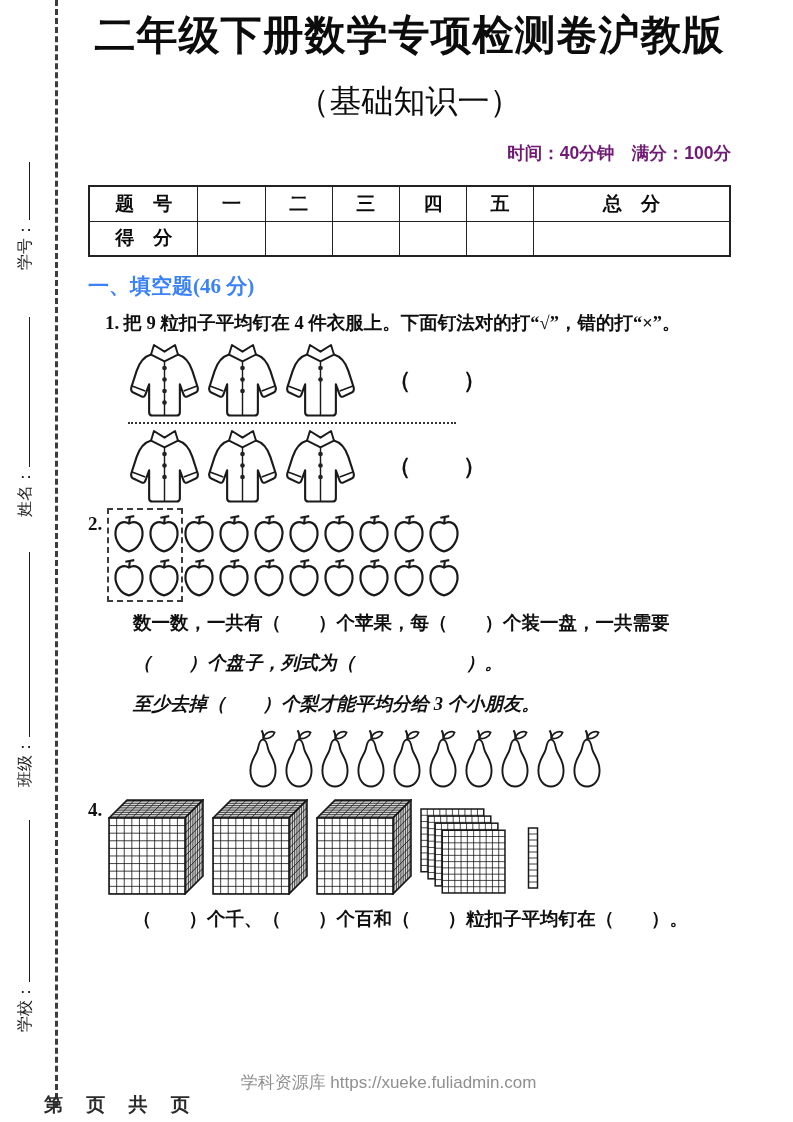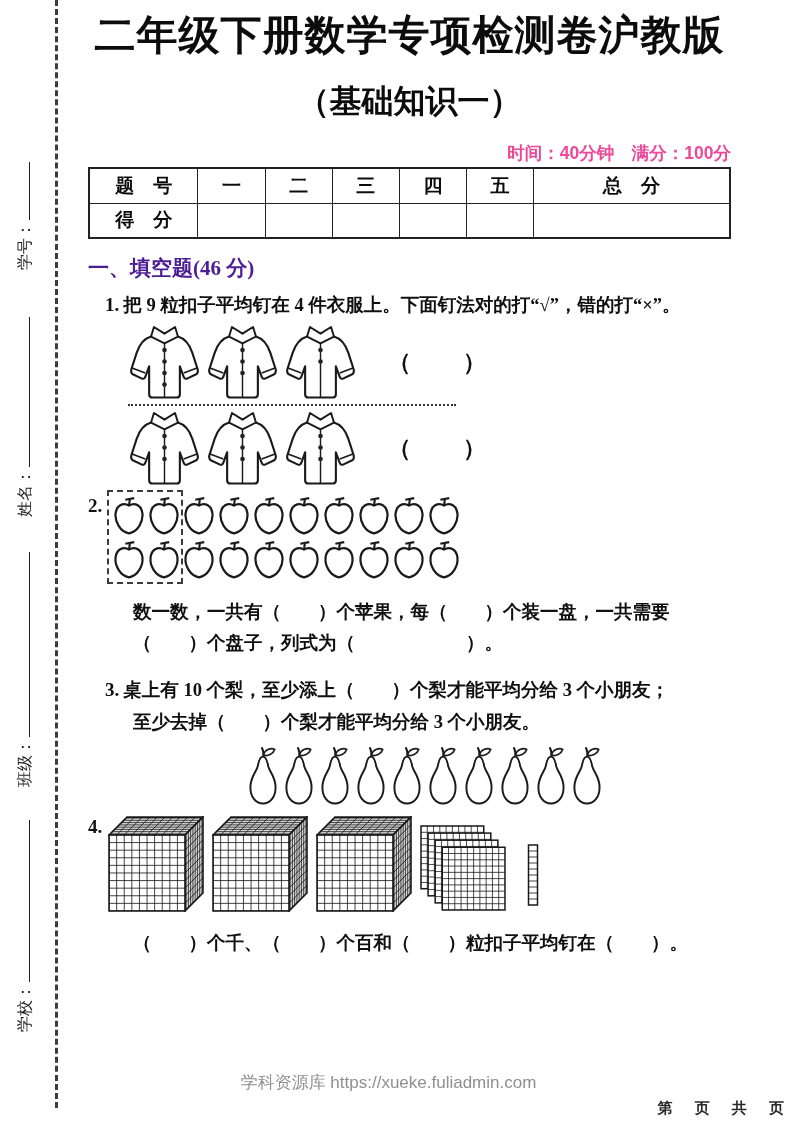"（基础知识一）" .subtitle { font-weight: bold -> normal }
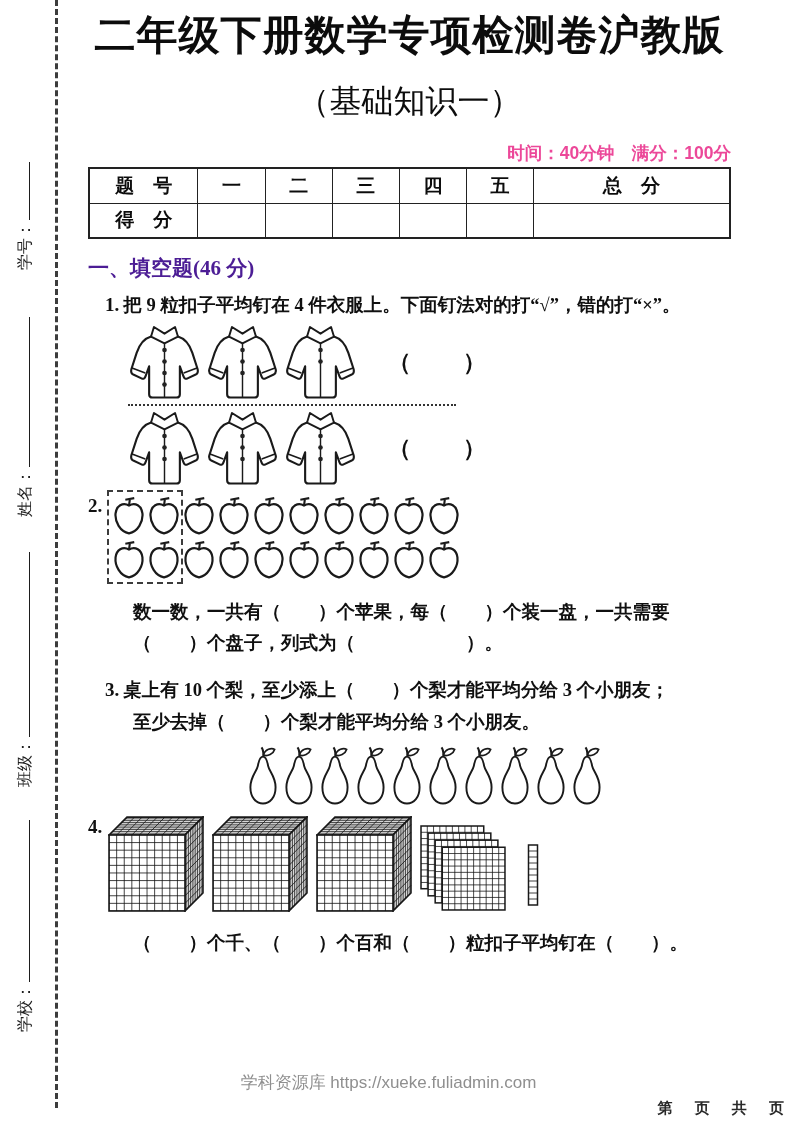"时间：40分钟 满分：100分" .meta { color: #ec4899 -> #701a75 }
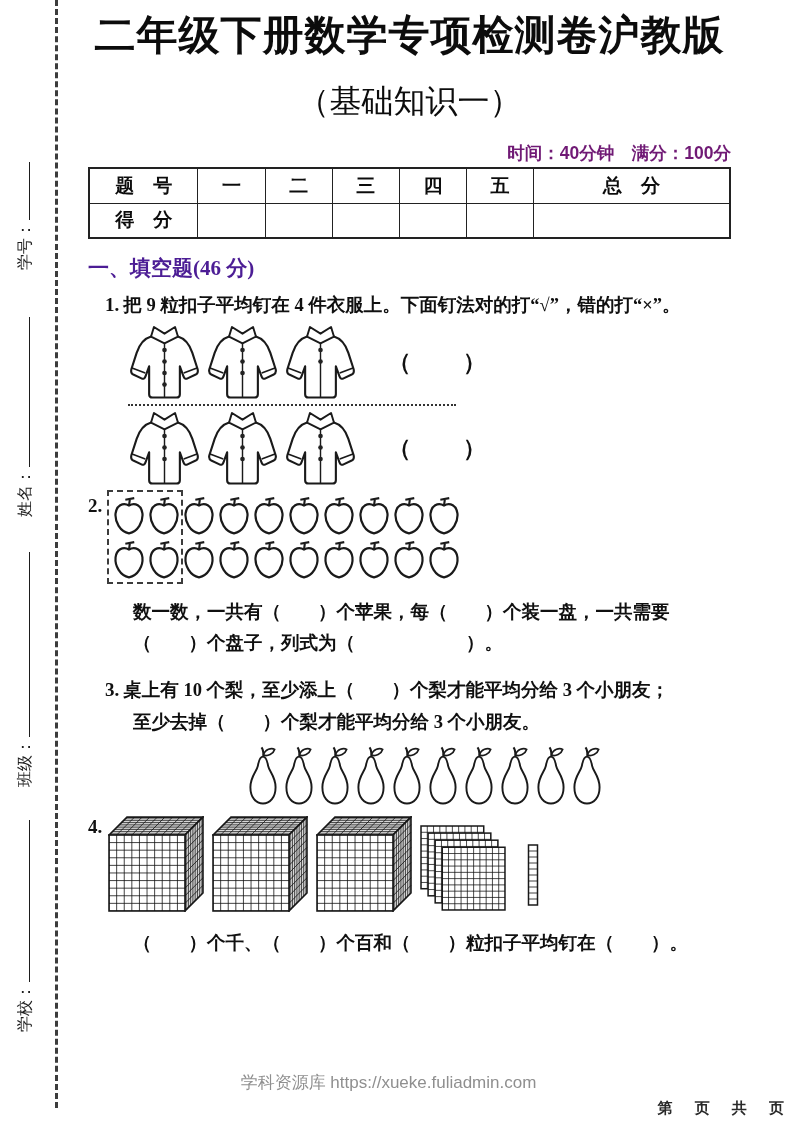"题 号" table.score { margin-top: 2px -> 20px }
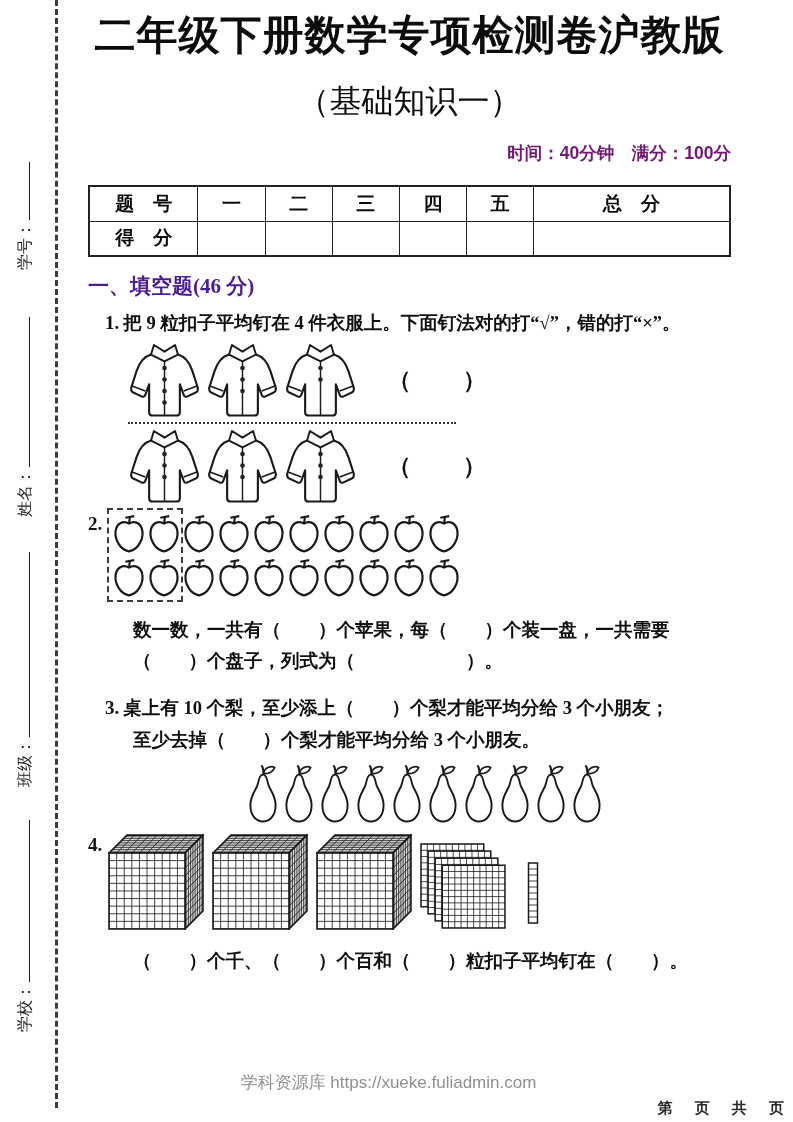"一、填空题(46 分)" .sec-head { color: #4c1d95 -> #3b82f6 }
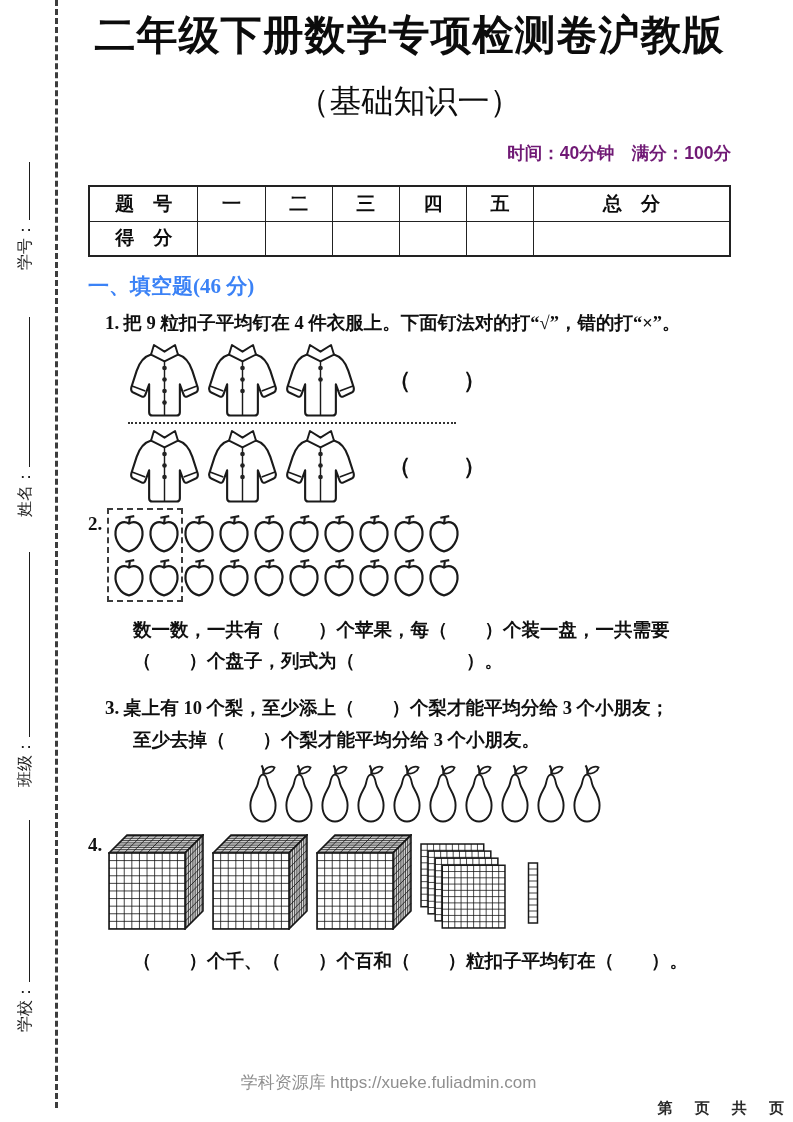"数一数，一共有（ ）个苹果，每（ ）个装一盘，一共需要" .mt10 { margin-top: 17px -> 10px }
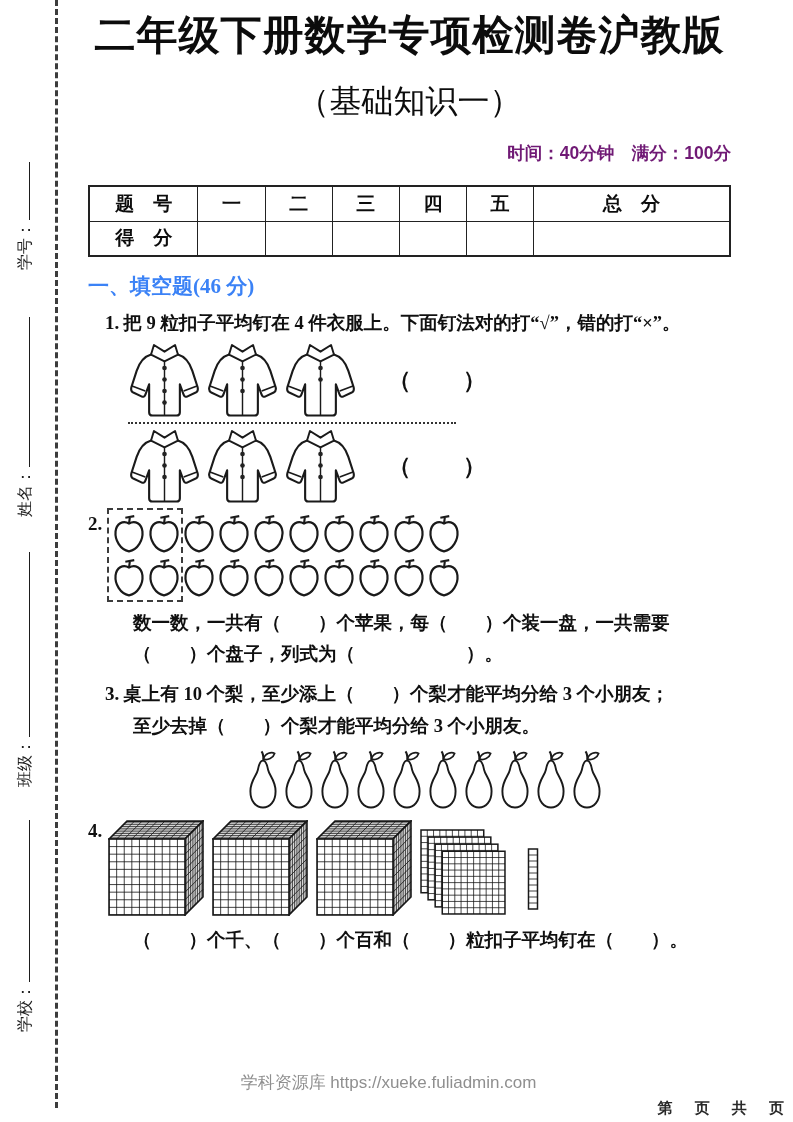"（ ）个盘子，列式为（ ）。" .mt6 { font-style: none -> italic; margin-top: 3px -> 12px }
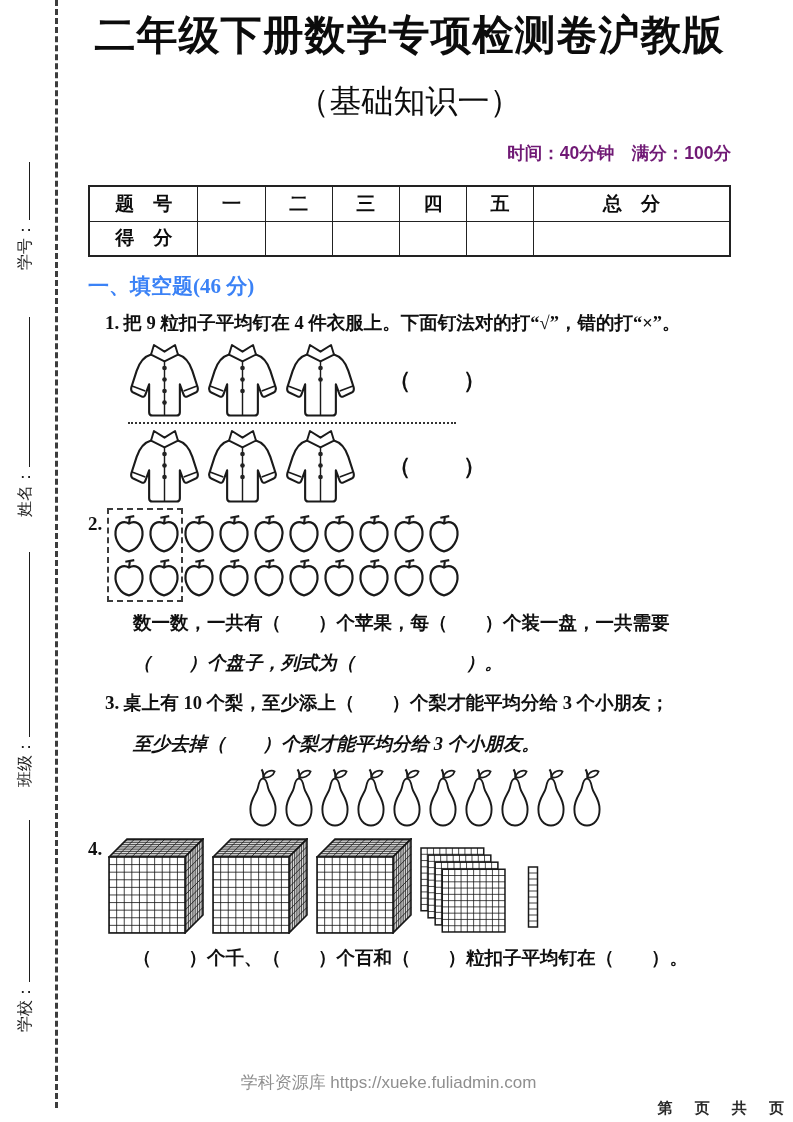"3. 桌上有 10 个梨，至少添上（ ）个梨才能平均分给" div.q-text { html: <div> <span>3.</span><span>桌上有 10 个梨，至少添上（ ）个梨才能平均分给 3 个小朋友；</span> </div> -> none }
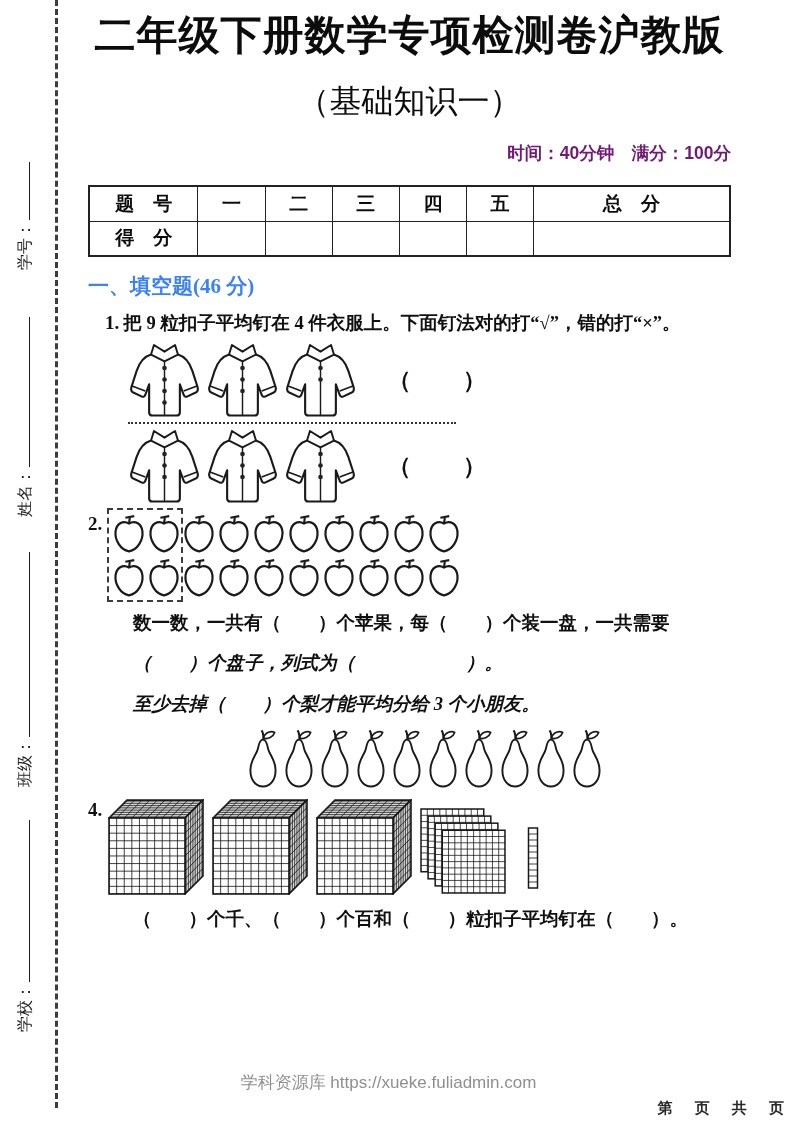"第 页 共 页" .footer-page { font-size: 15px -> 19px; padding-left: none -> 44px; text-align: right -> left }
